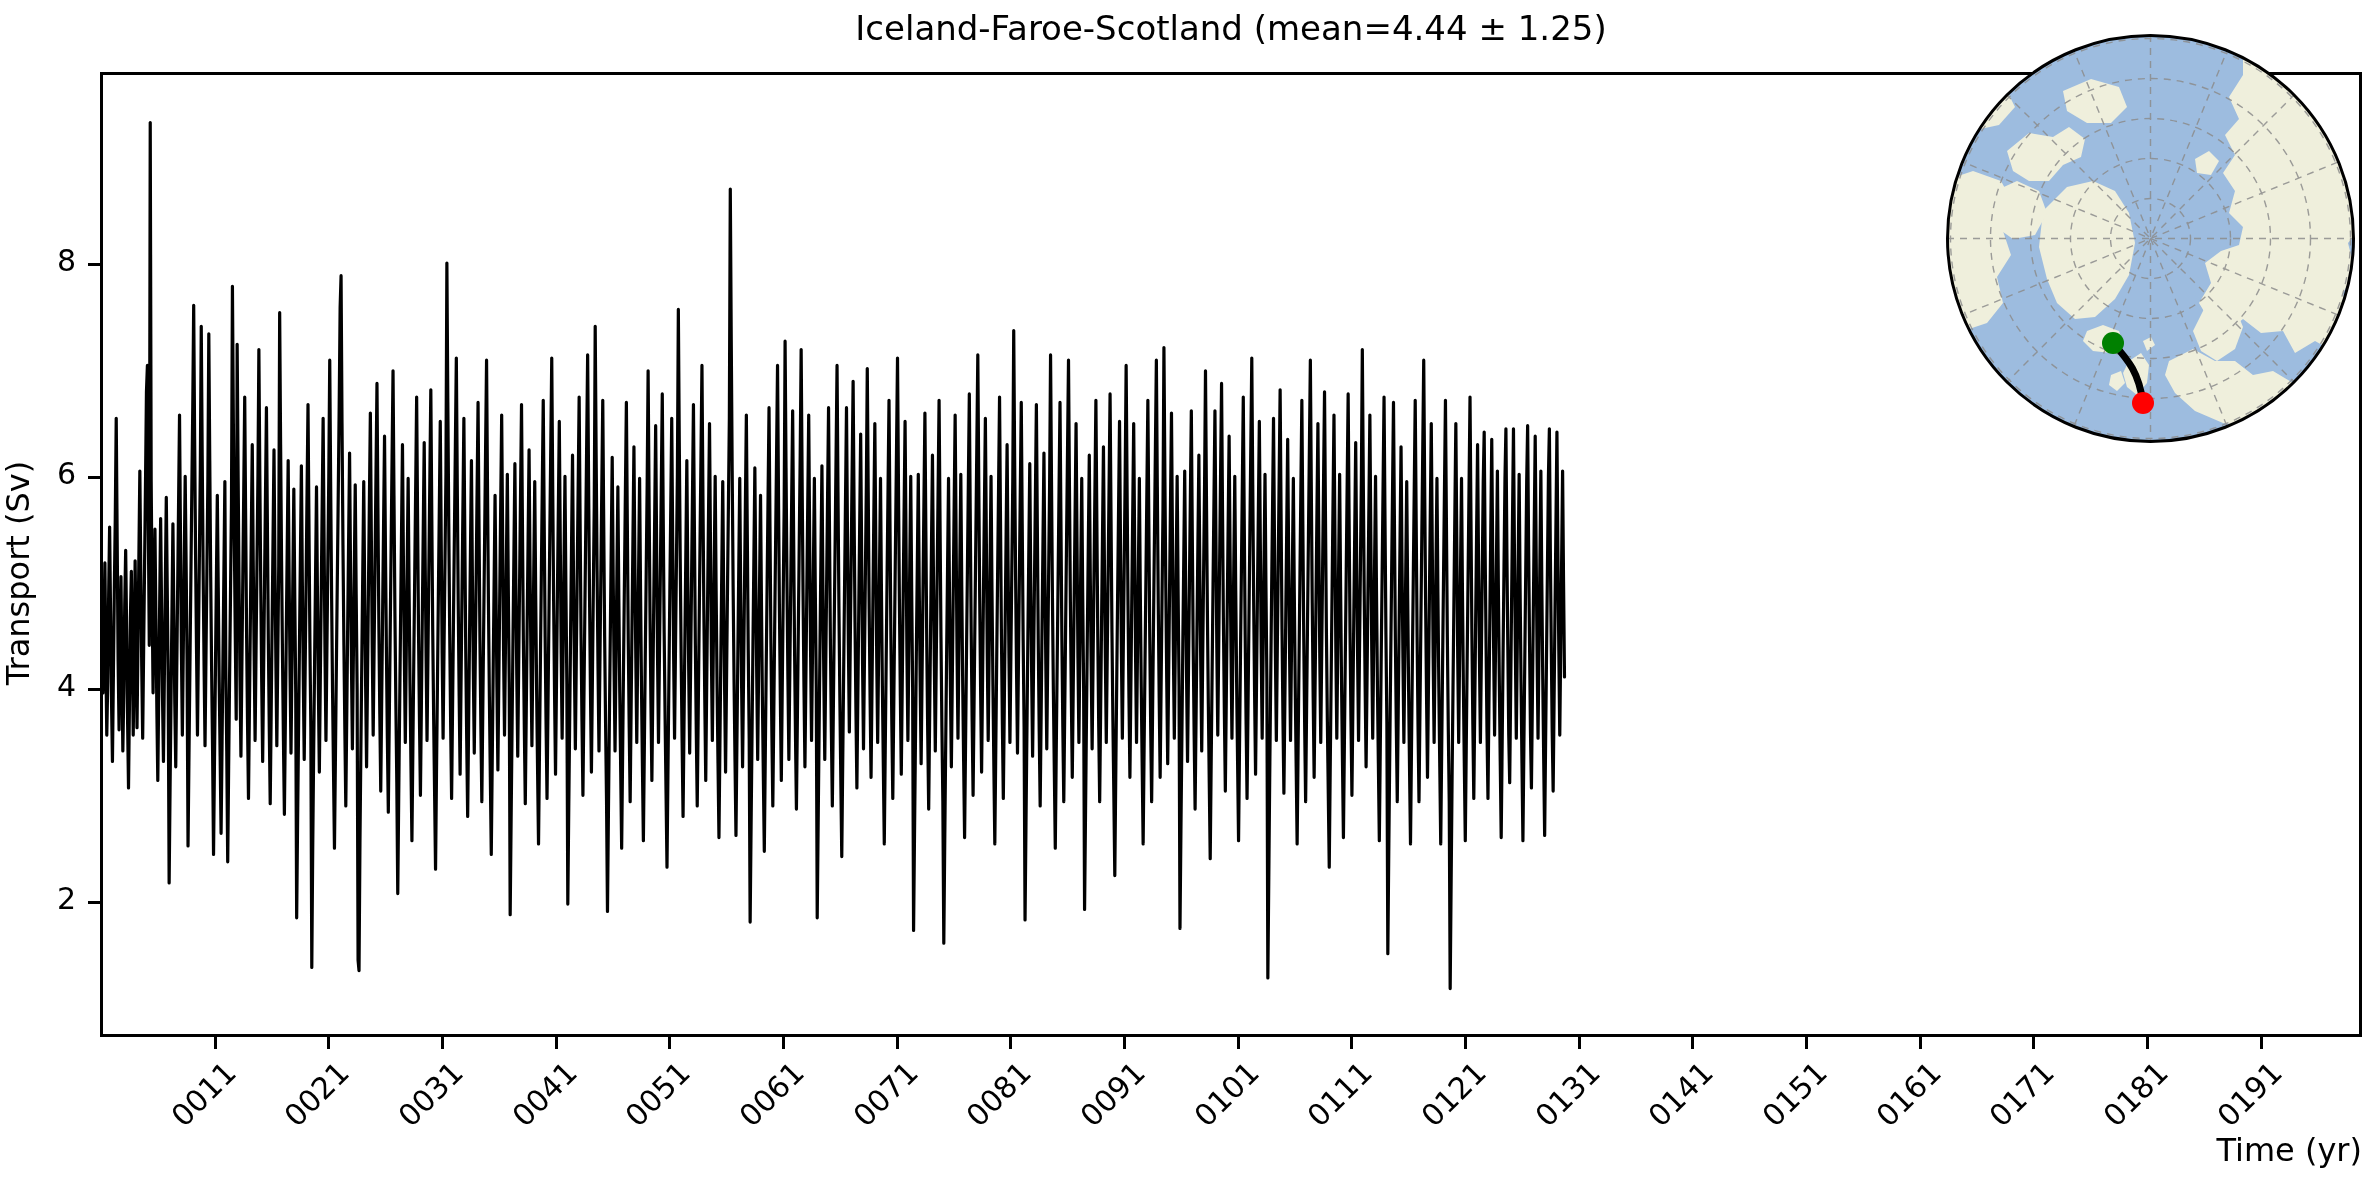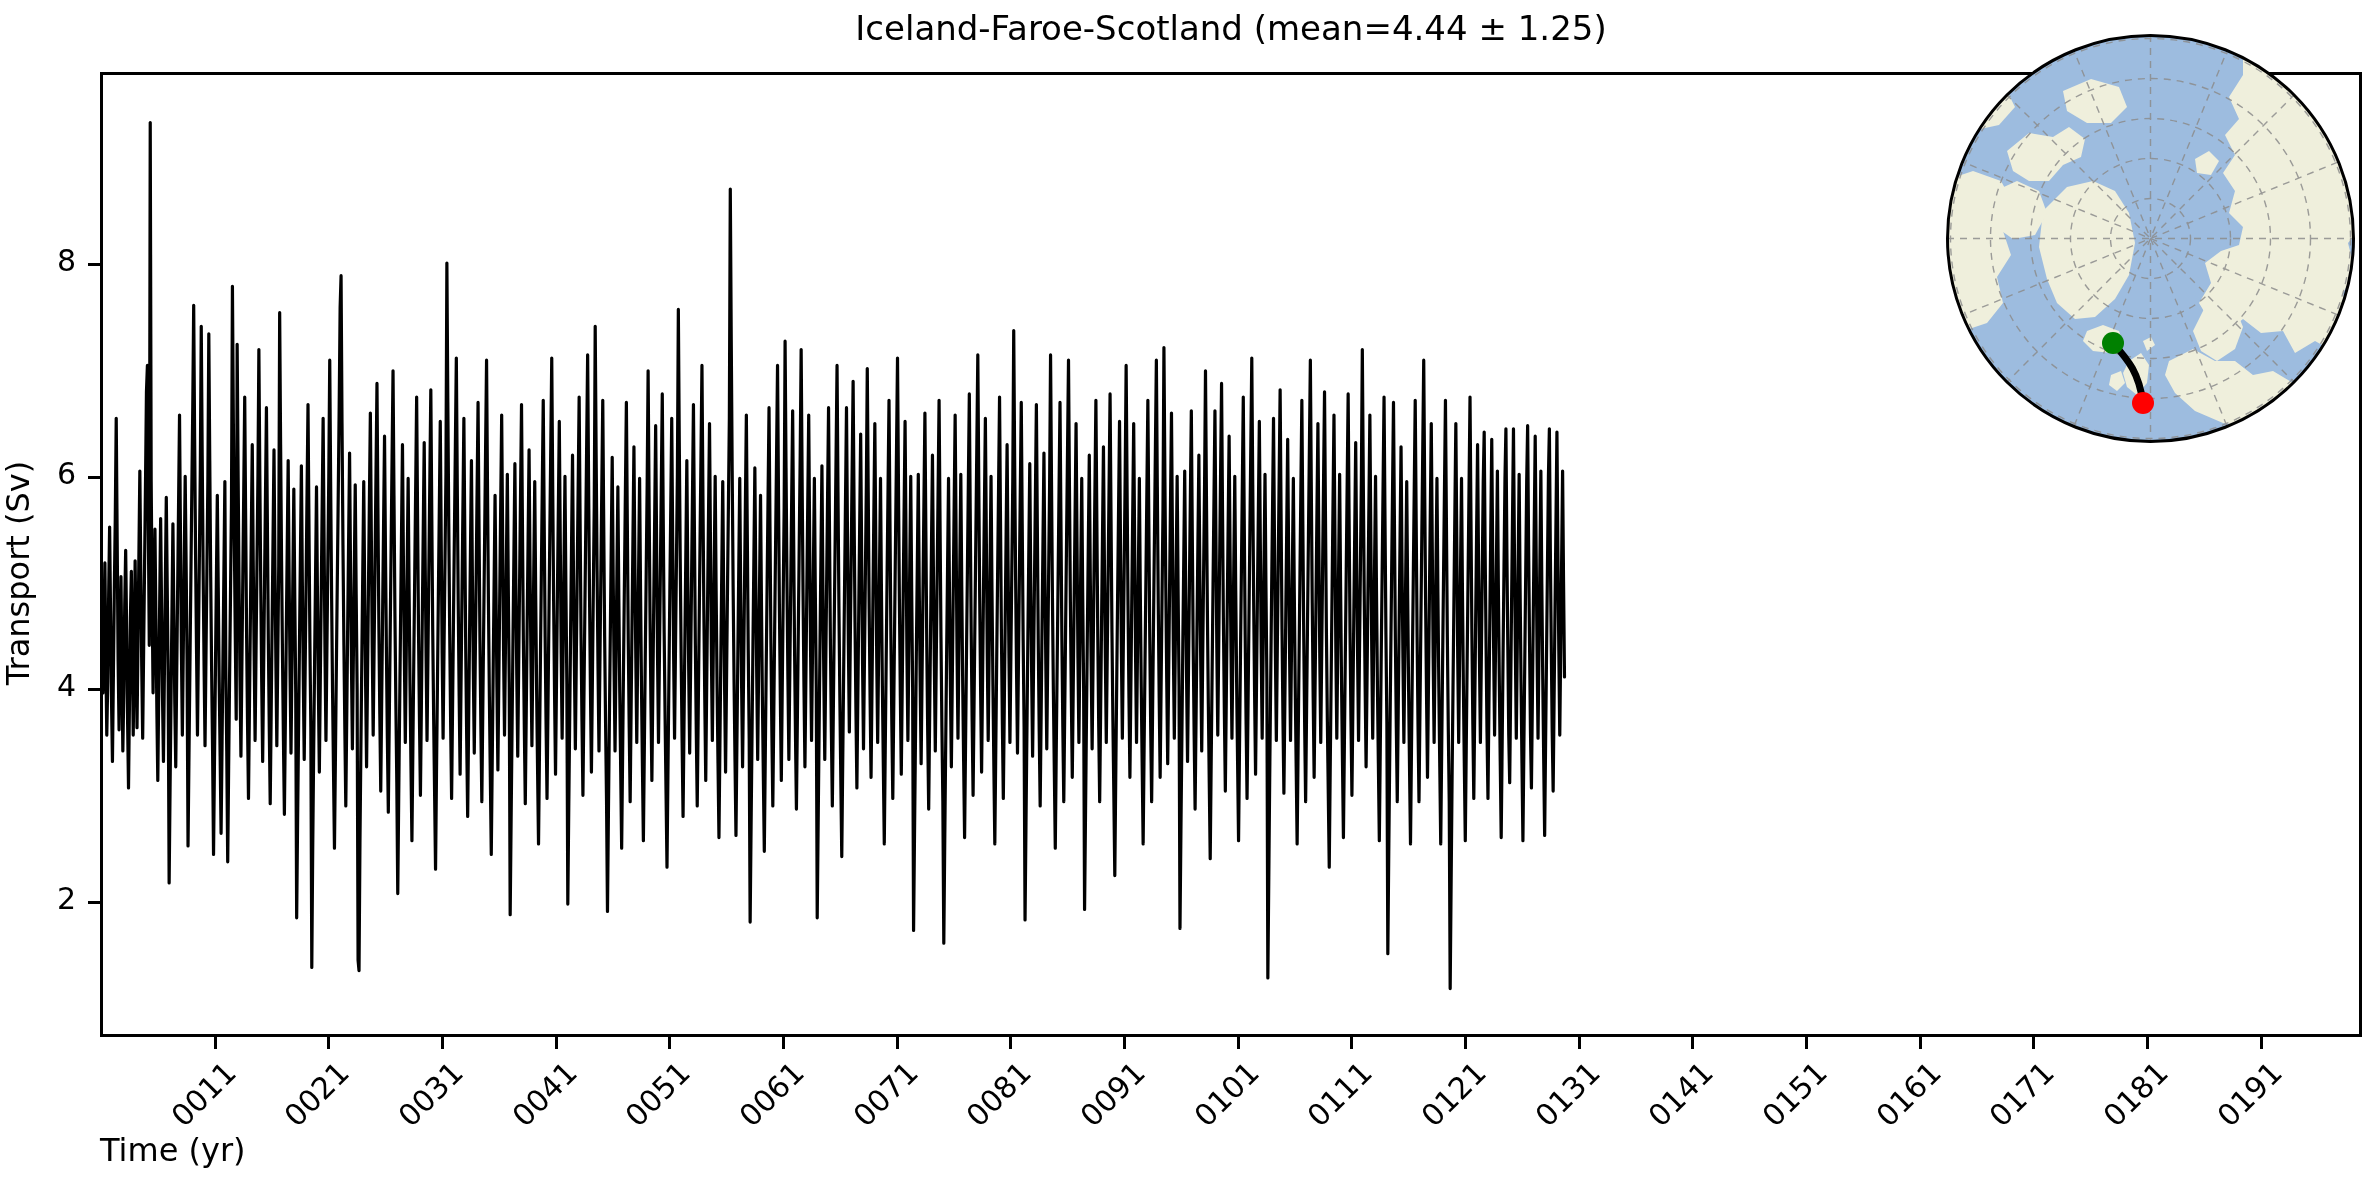"Time (yr)" #xlabel { text-align: left -> right }
